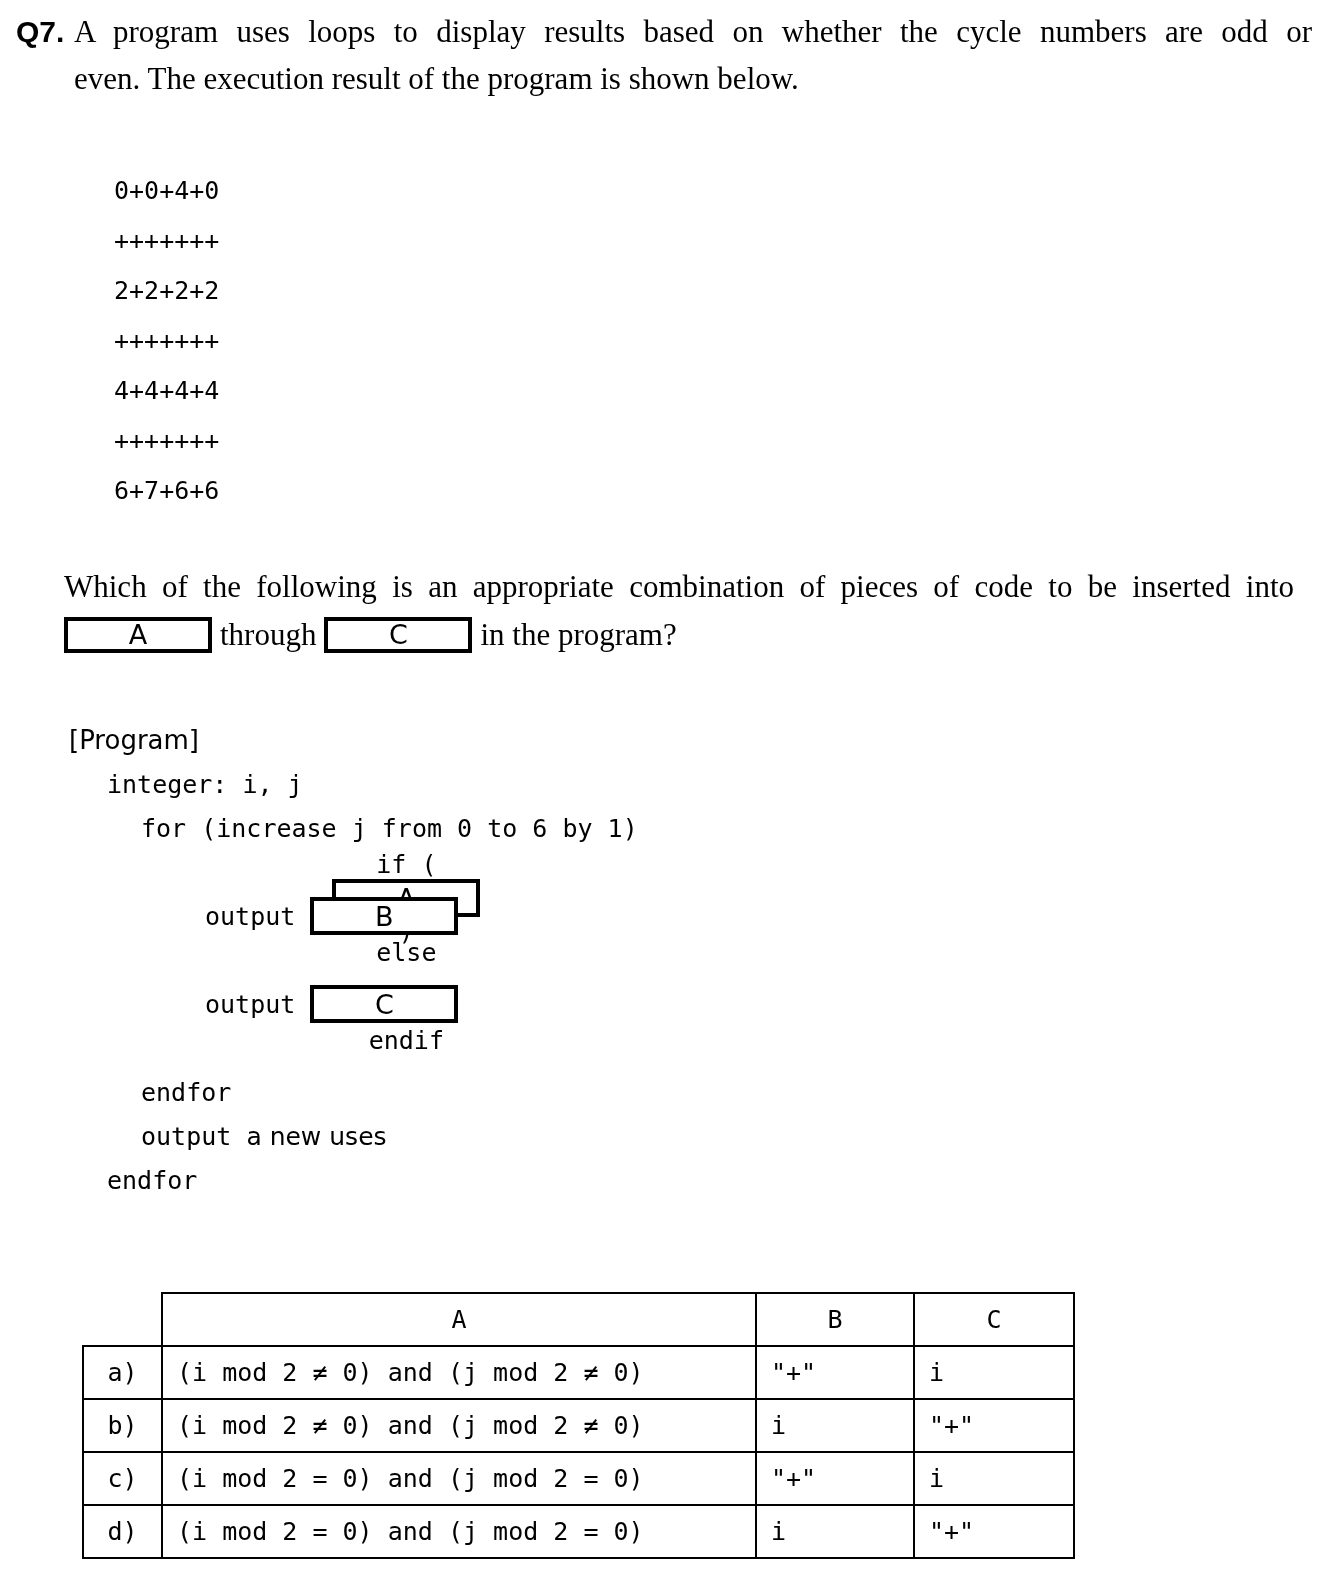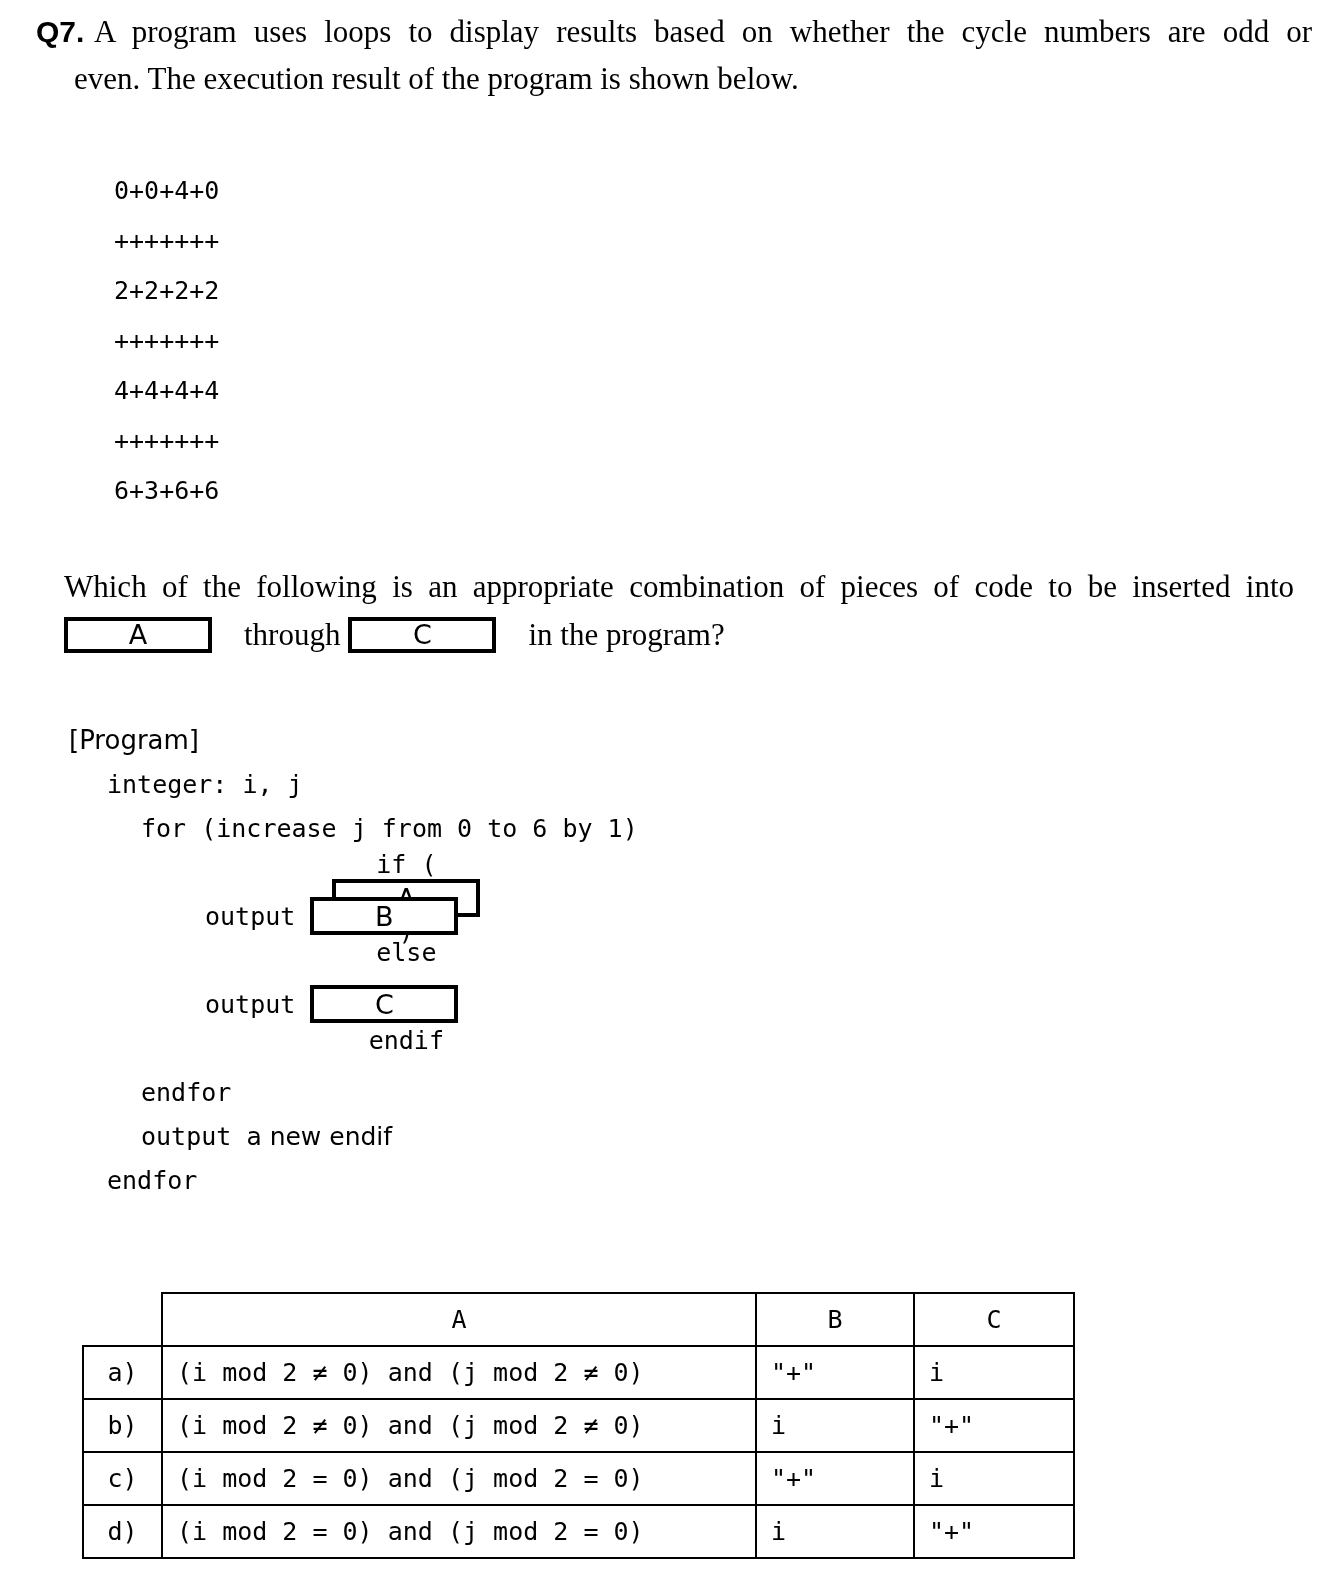"Q7." .q-line { margin-left: 20px -> none }
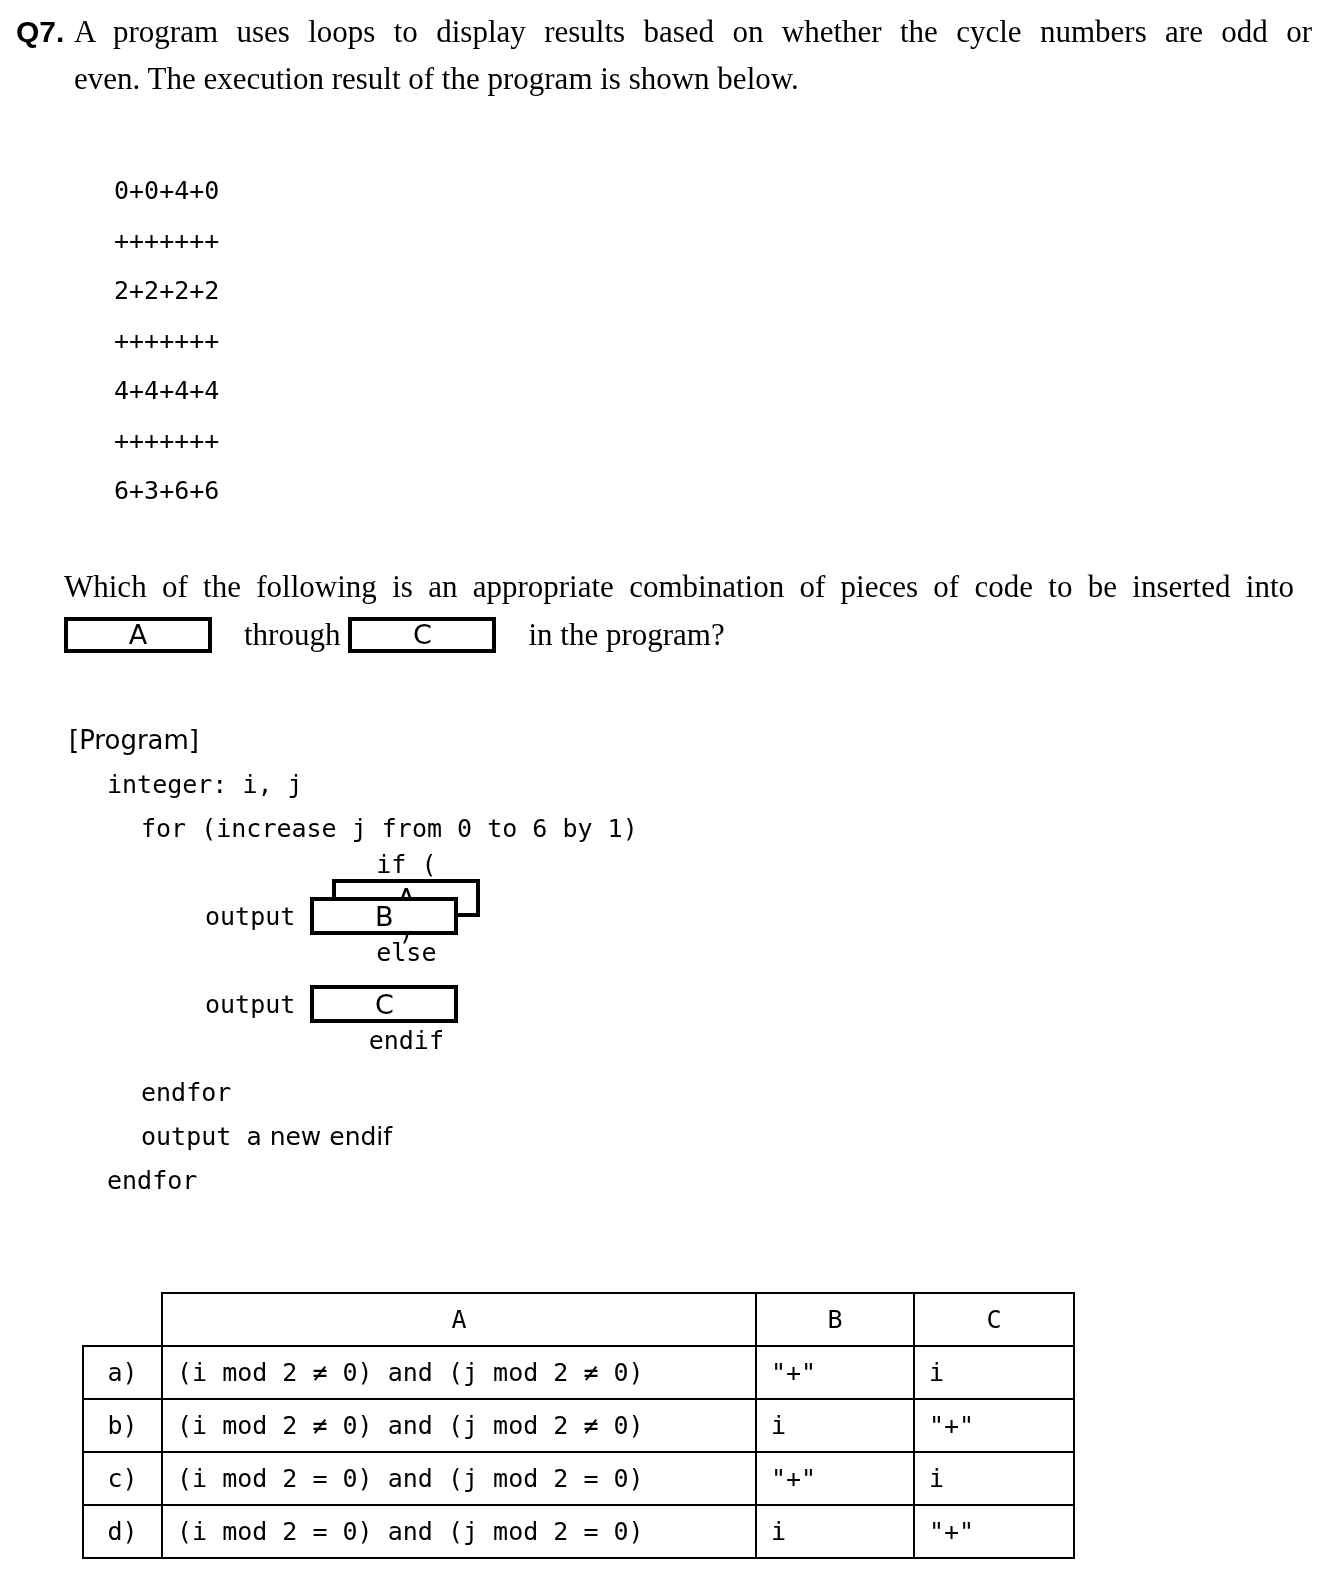"6+3+6+6" div.out-line { text: 6+3+6+6 -> 6+7+6+6 }
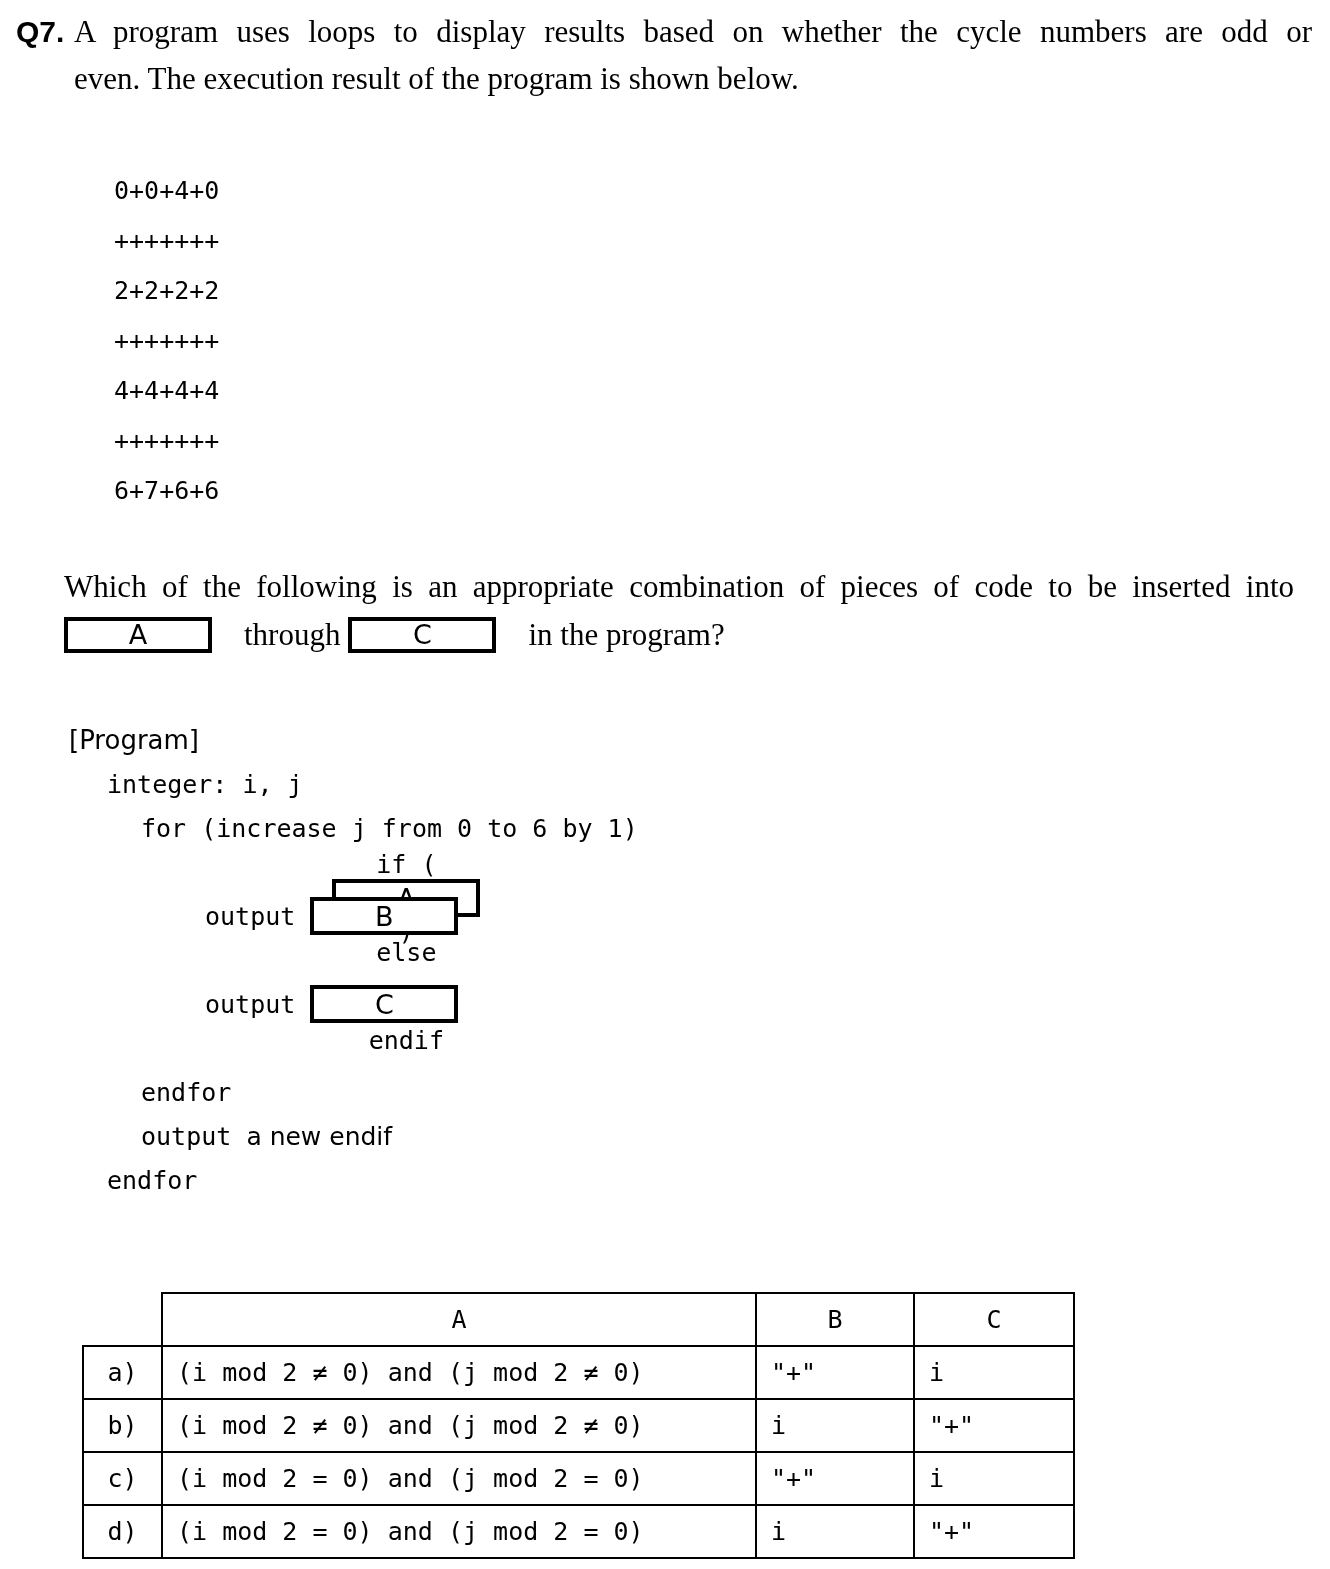"through" .gap-word { margin-left: 24px -> none }
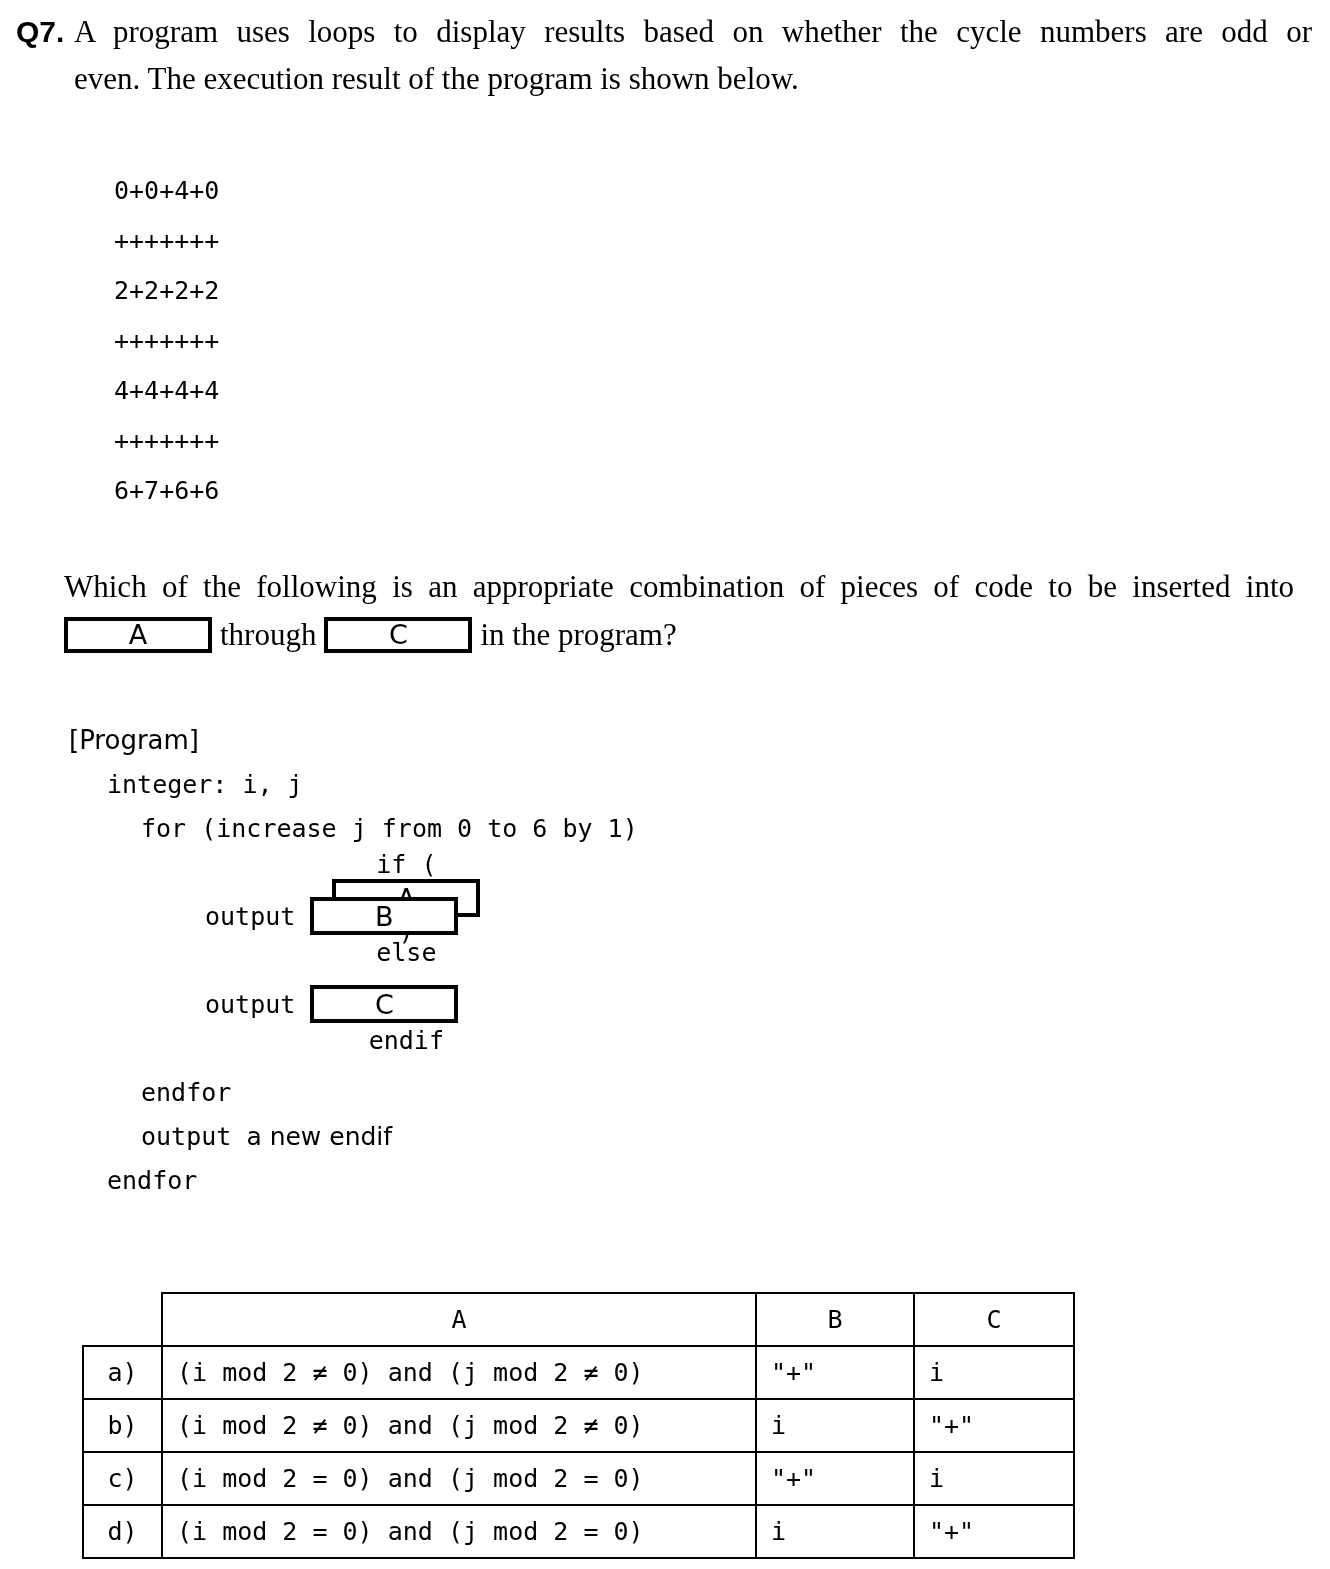"a new endif" span.prop-text { text: endif -> uses }
